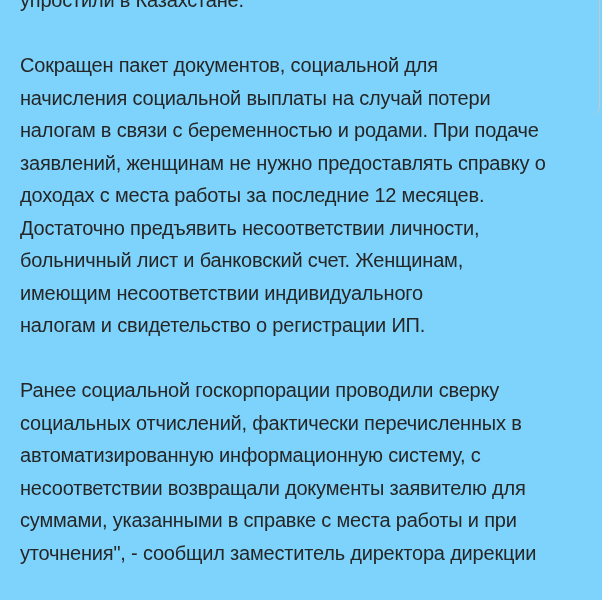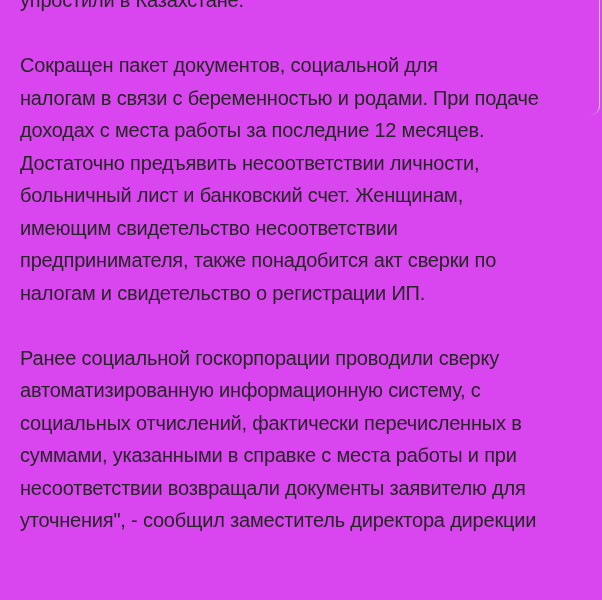"упростили в Казахстане." .page { background: #d946ef -> #7dd3fc }
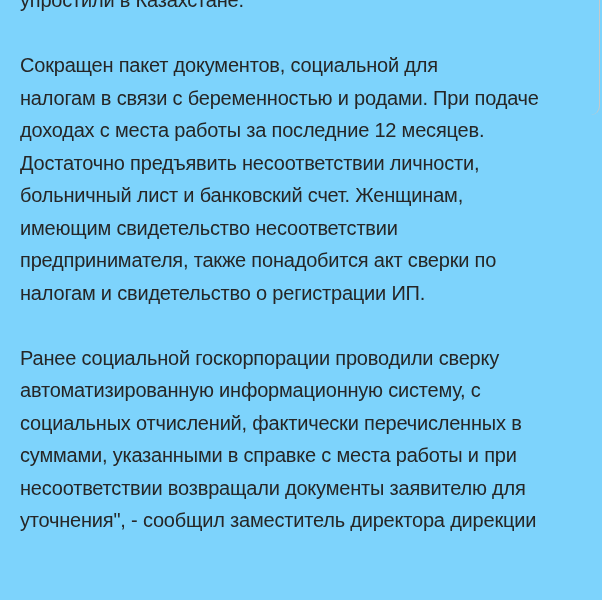"начисления социальной выплаты на случай" span.line { html: none -> <span>начисления социальной выплаты на случай потери</span> }
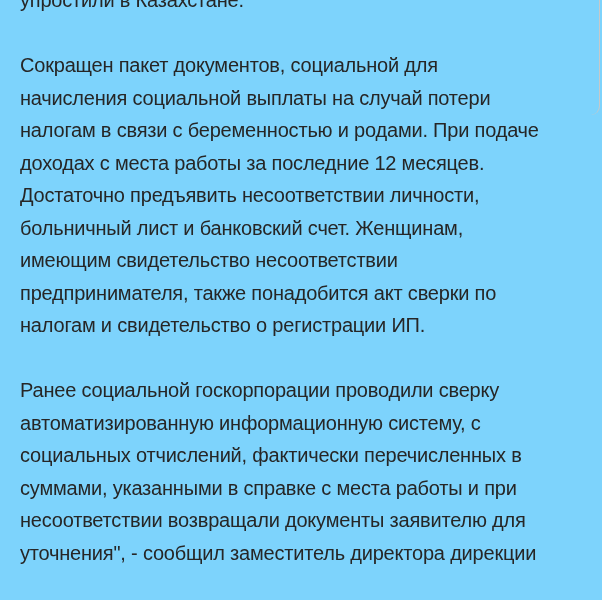"заявлений, женщинам не нужно" span.line { html: none -> <span>заявлений, женщинам не нужно предоставлять справку о</span> }
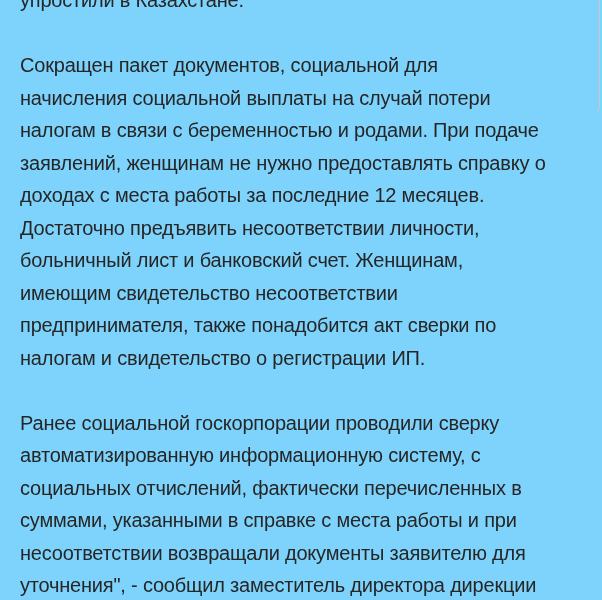"имеющим свидетельство несоответствии" span.line { text: свидетельство несоответствии -> несоответствии индивидуального }
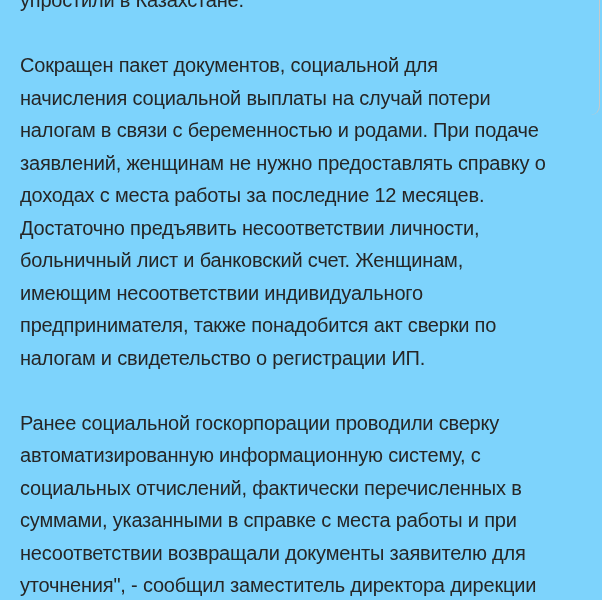"предпринимателя, также понадобится акт" span.line { html: <span>предпринимателя, также понадобится акт сверки по</span> -> none }
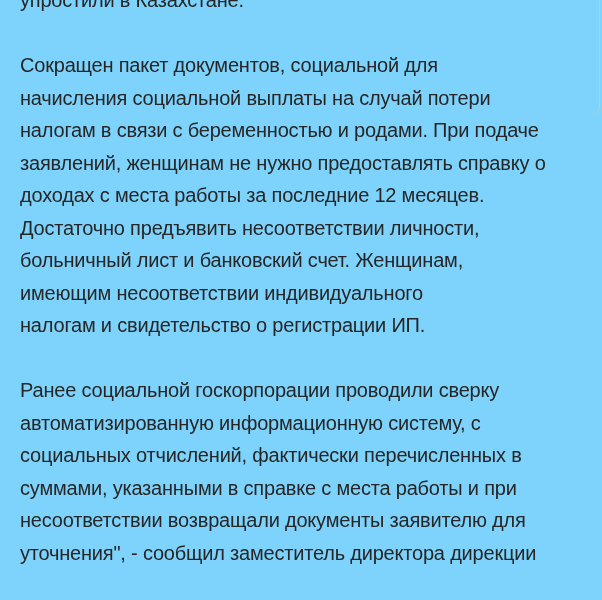"автоматизированную информационную" span.line { order: before "социальных отчислений, фактически" -> after "социальных отчислений, фактически" }
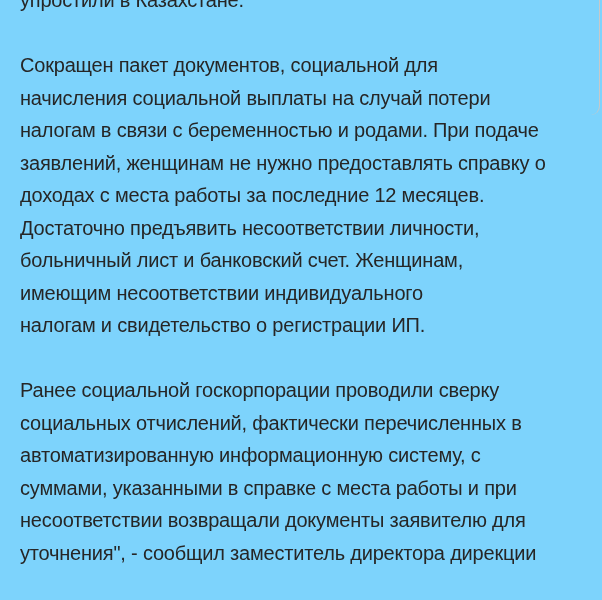"суммами, указанными в справке с" span.line { order: before "несоответствии возвращали документы" -> after "несоответствии возвращали документы" }
